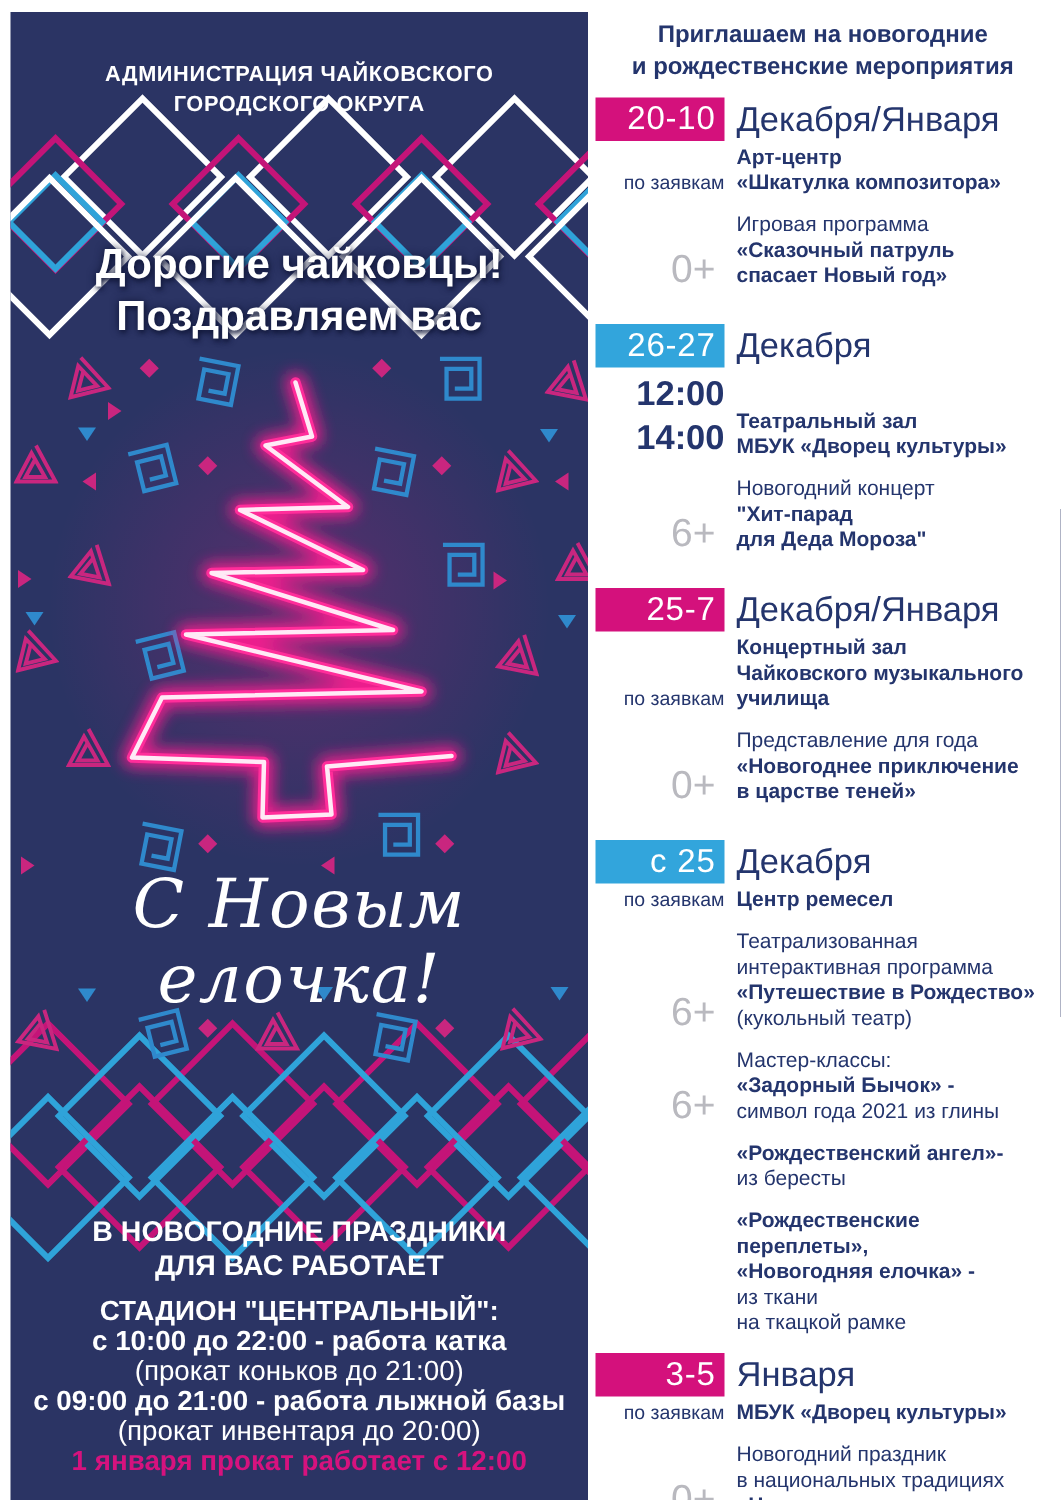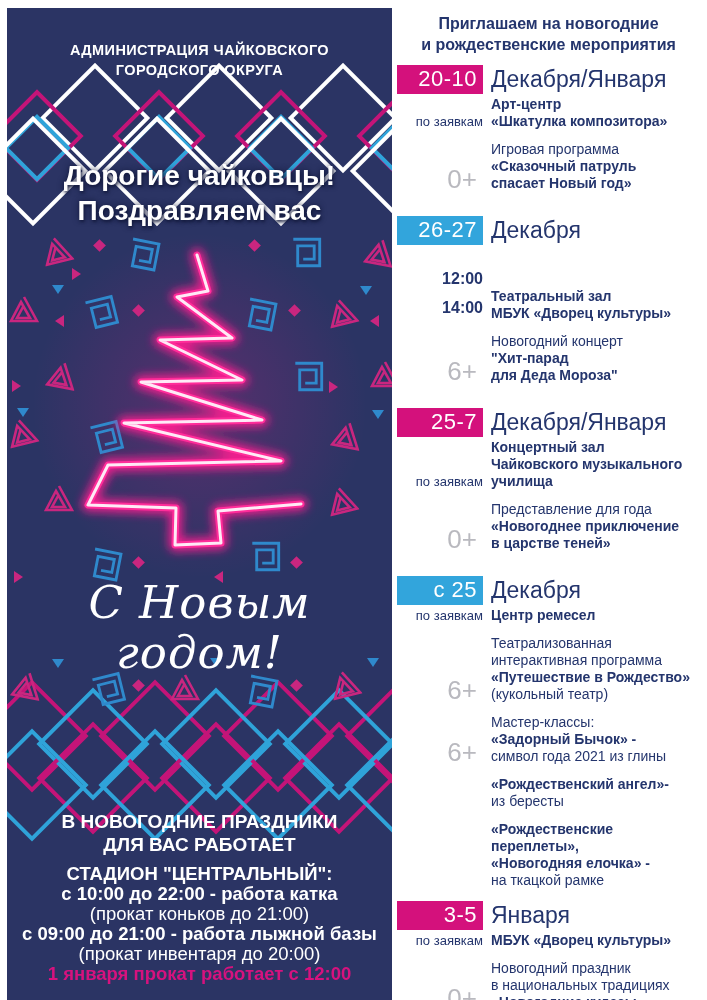"12:00" .times { font-size: 16px -> 23px; margin-top: 17px -> 1px }
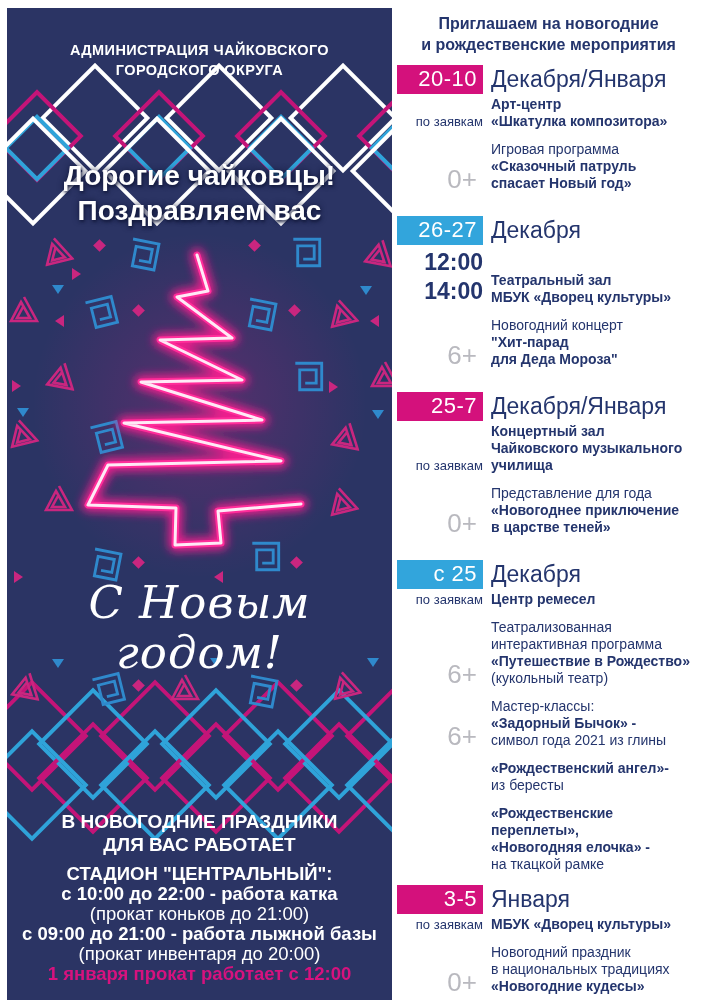"С Новым годом!" div.poster-text { text: годом -> елочка }
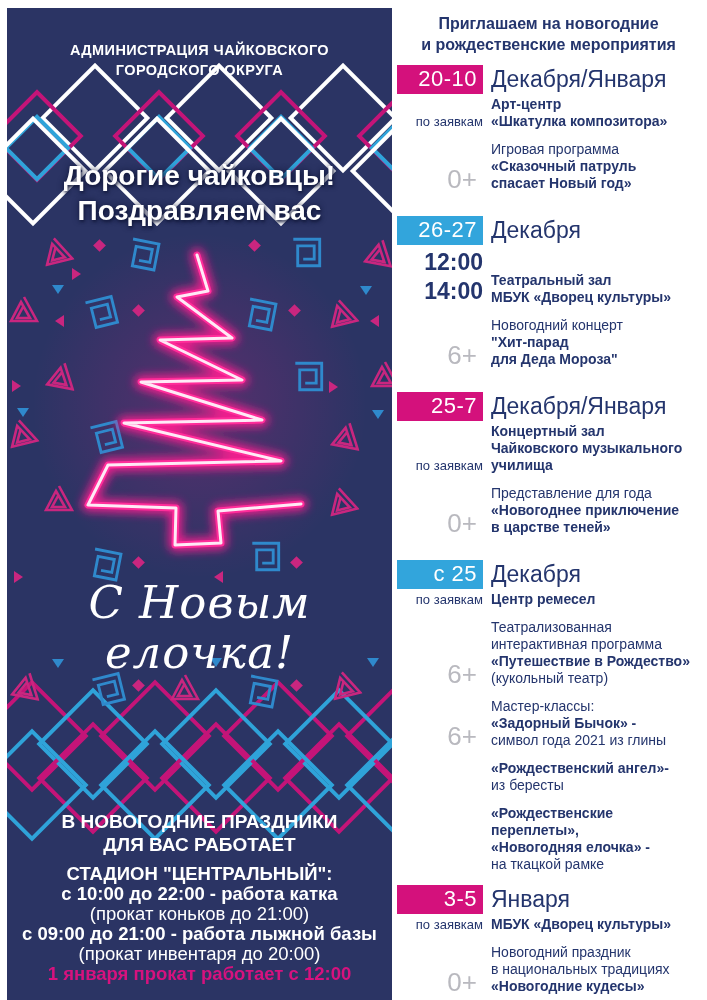"из ткани" div { html: none -> <div>из ткани</div> }
